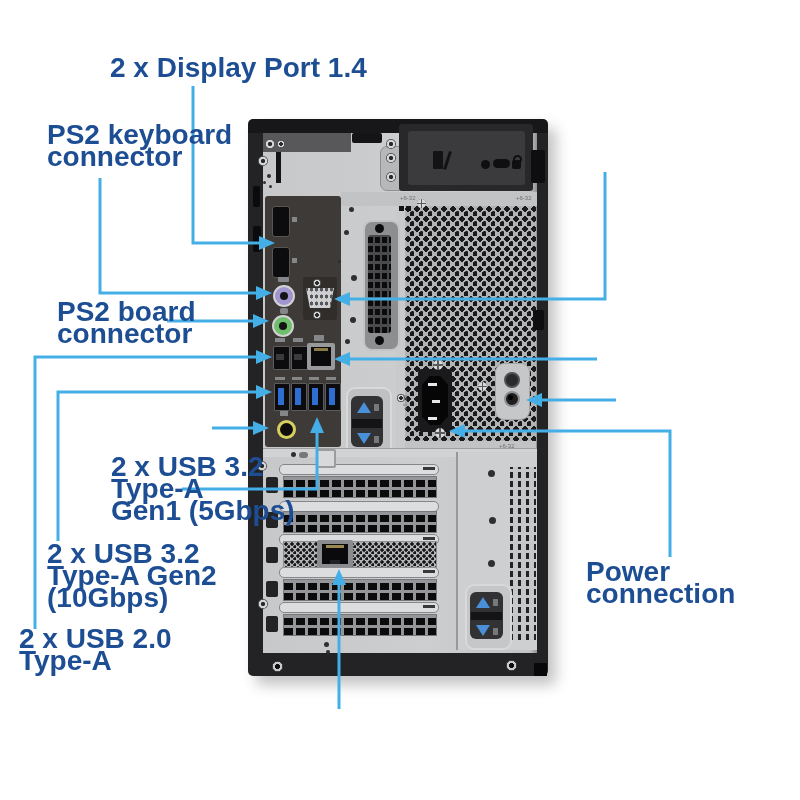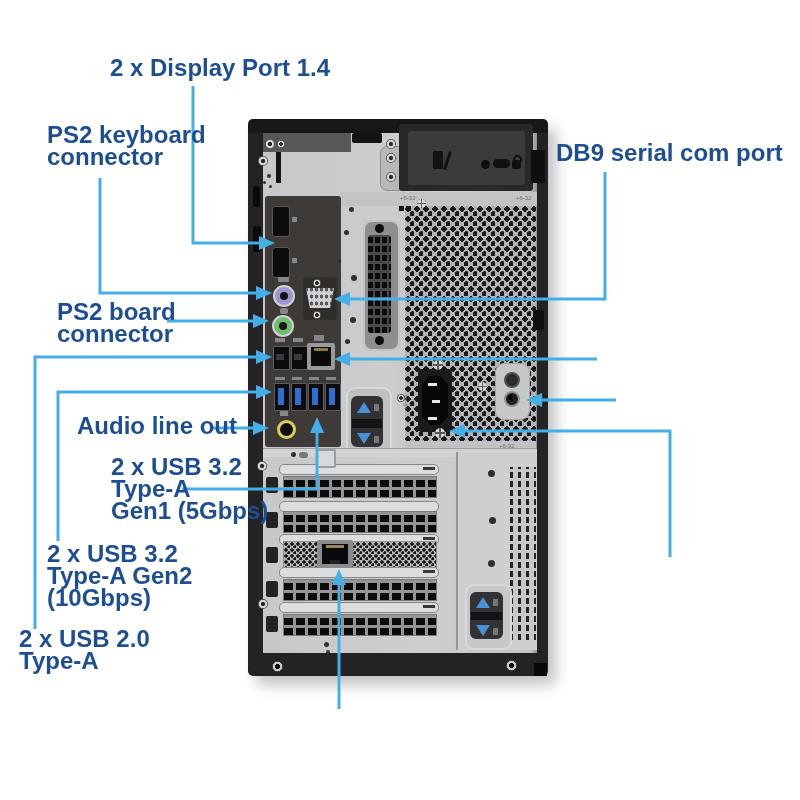"2 x Display Port 1.4" .label { font-size: 24px -> 28px }
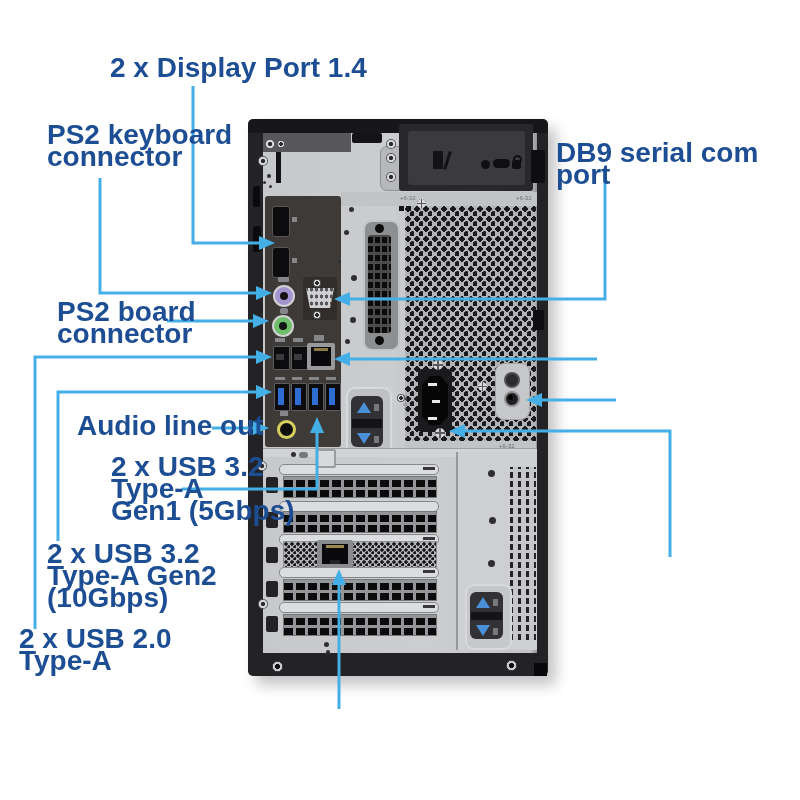"DB9 serial com port" div.label { html: <div>DB9 serial com port</div> -> none }
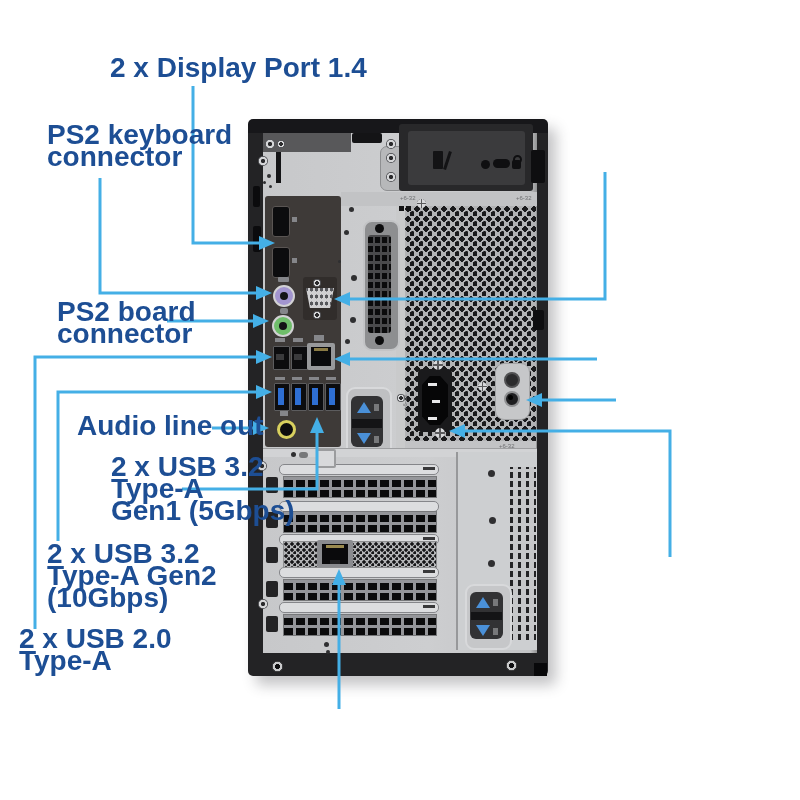"Audio line out" div.label { html: <div>Audio line out</div> -> none }
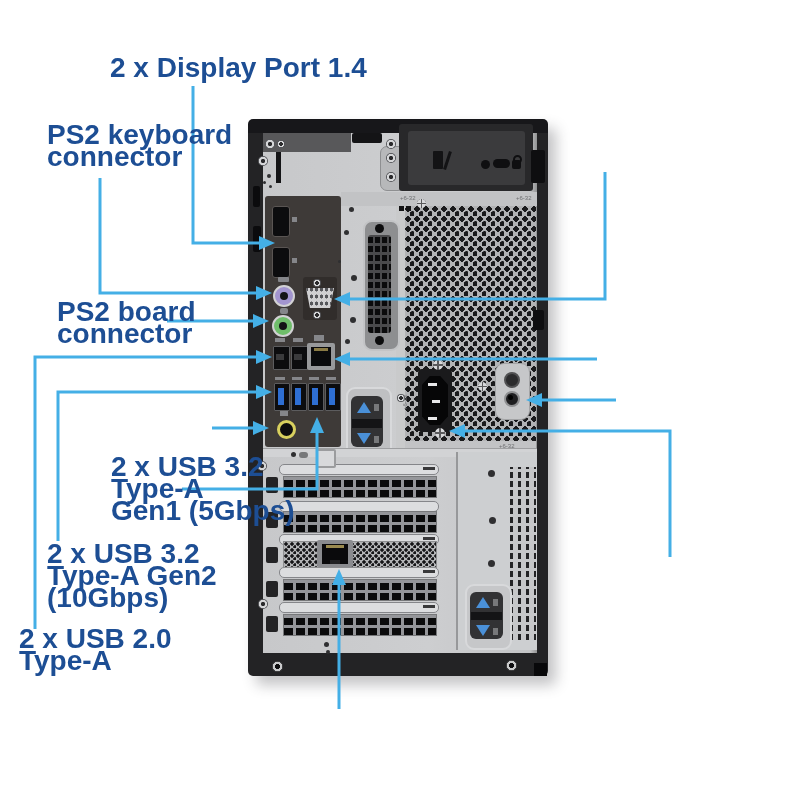"Power connection" div.label { html: none -> <div>Power connection</div> }
